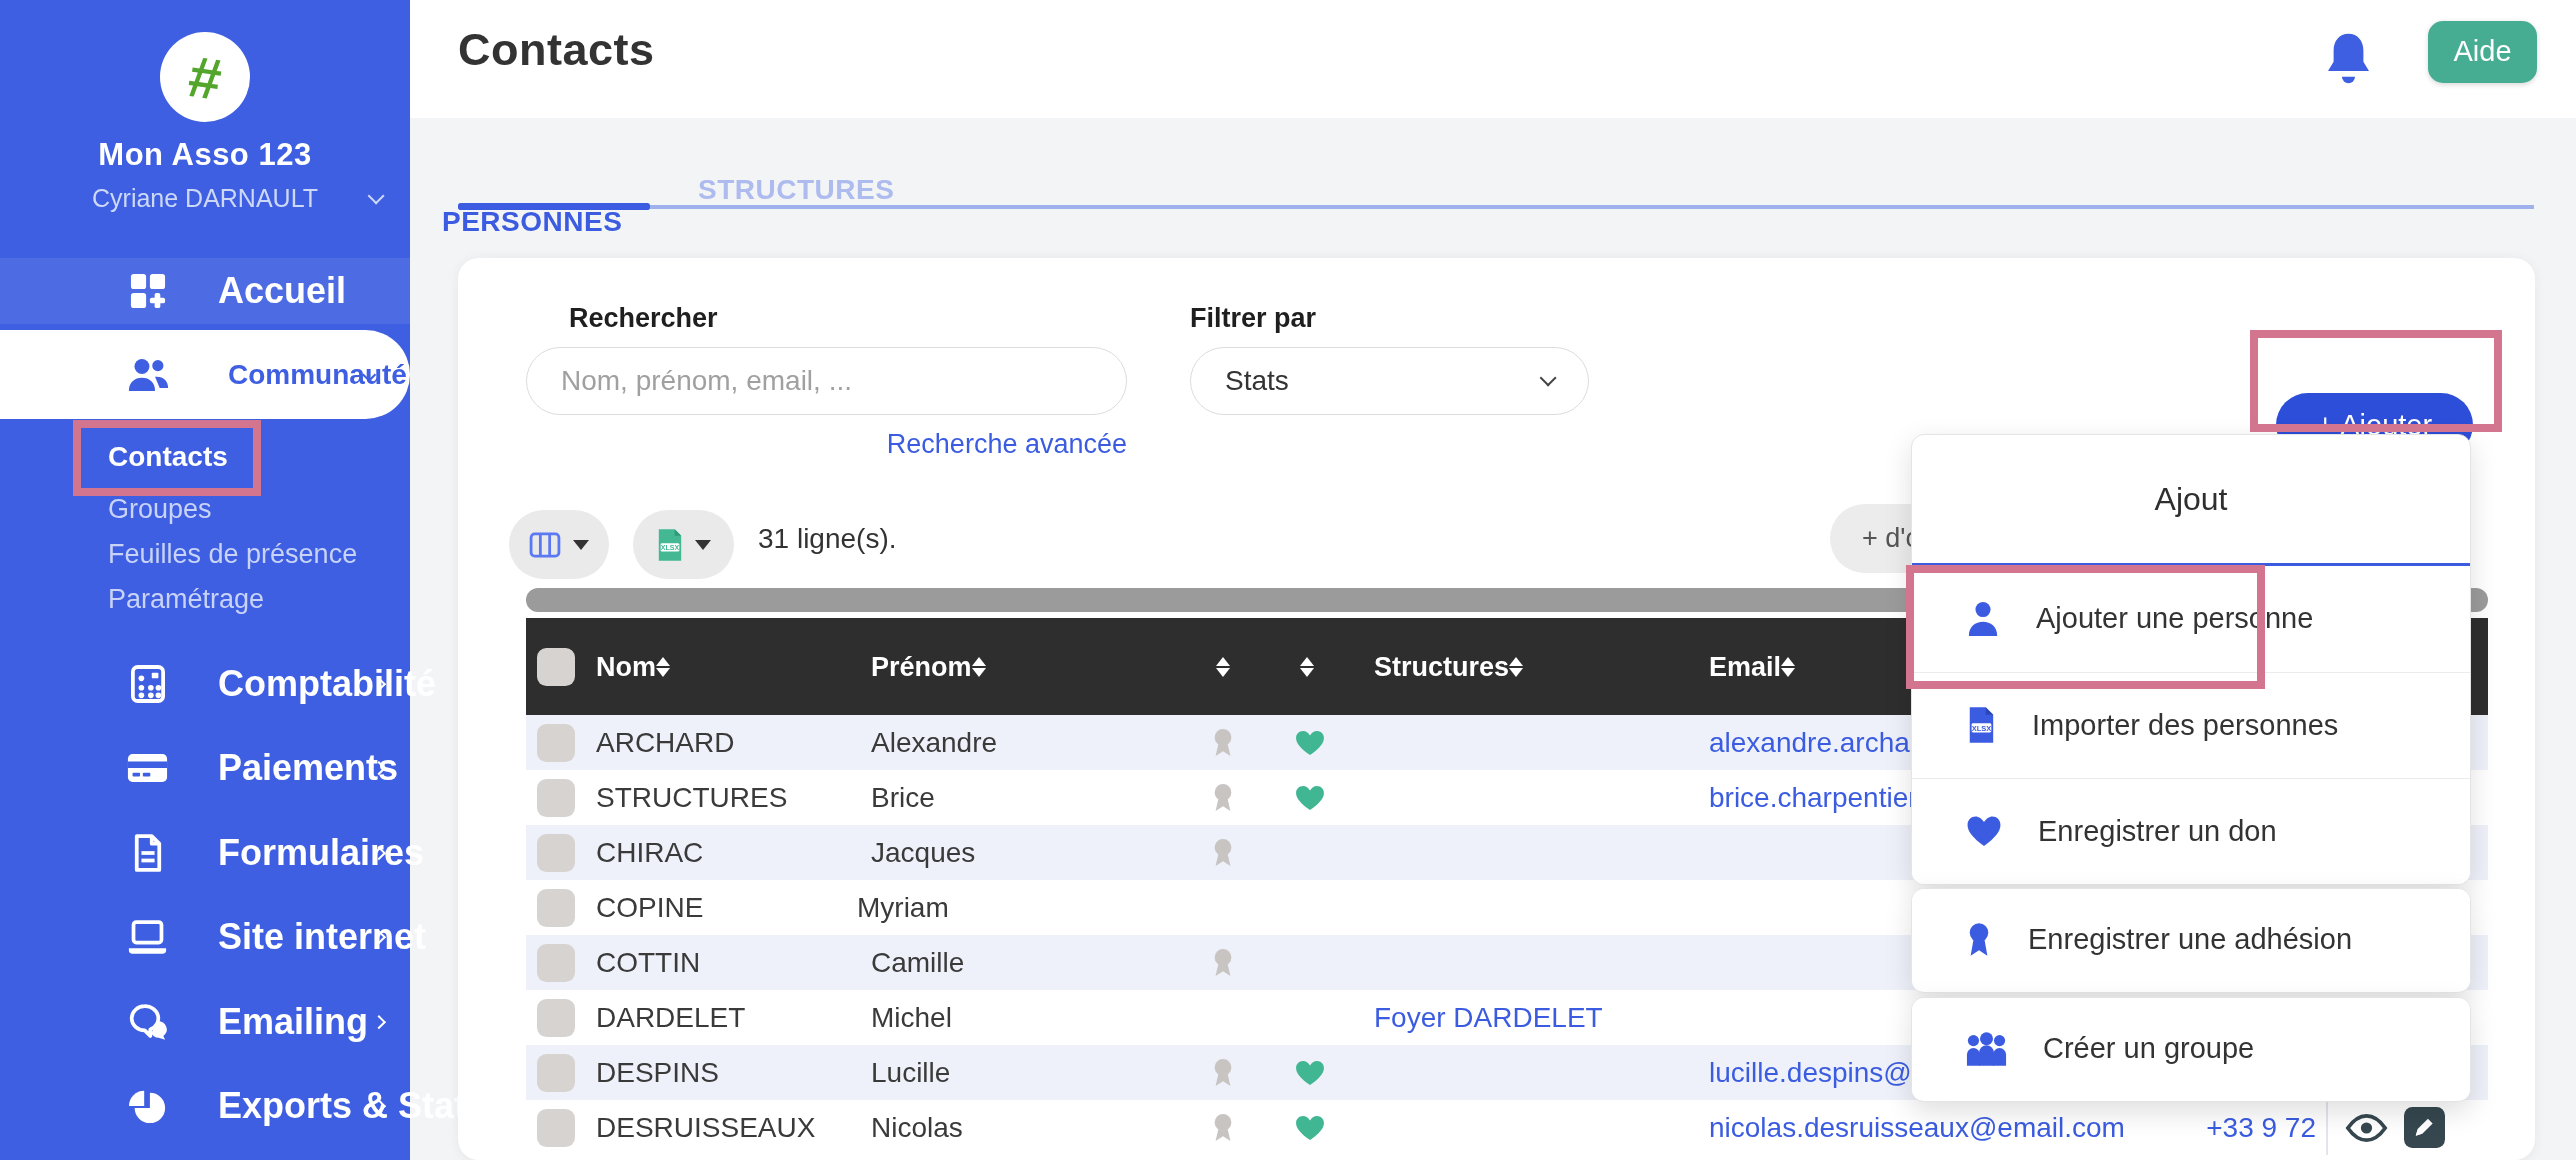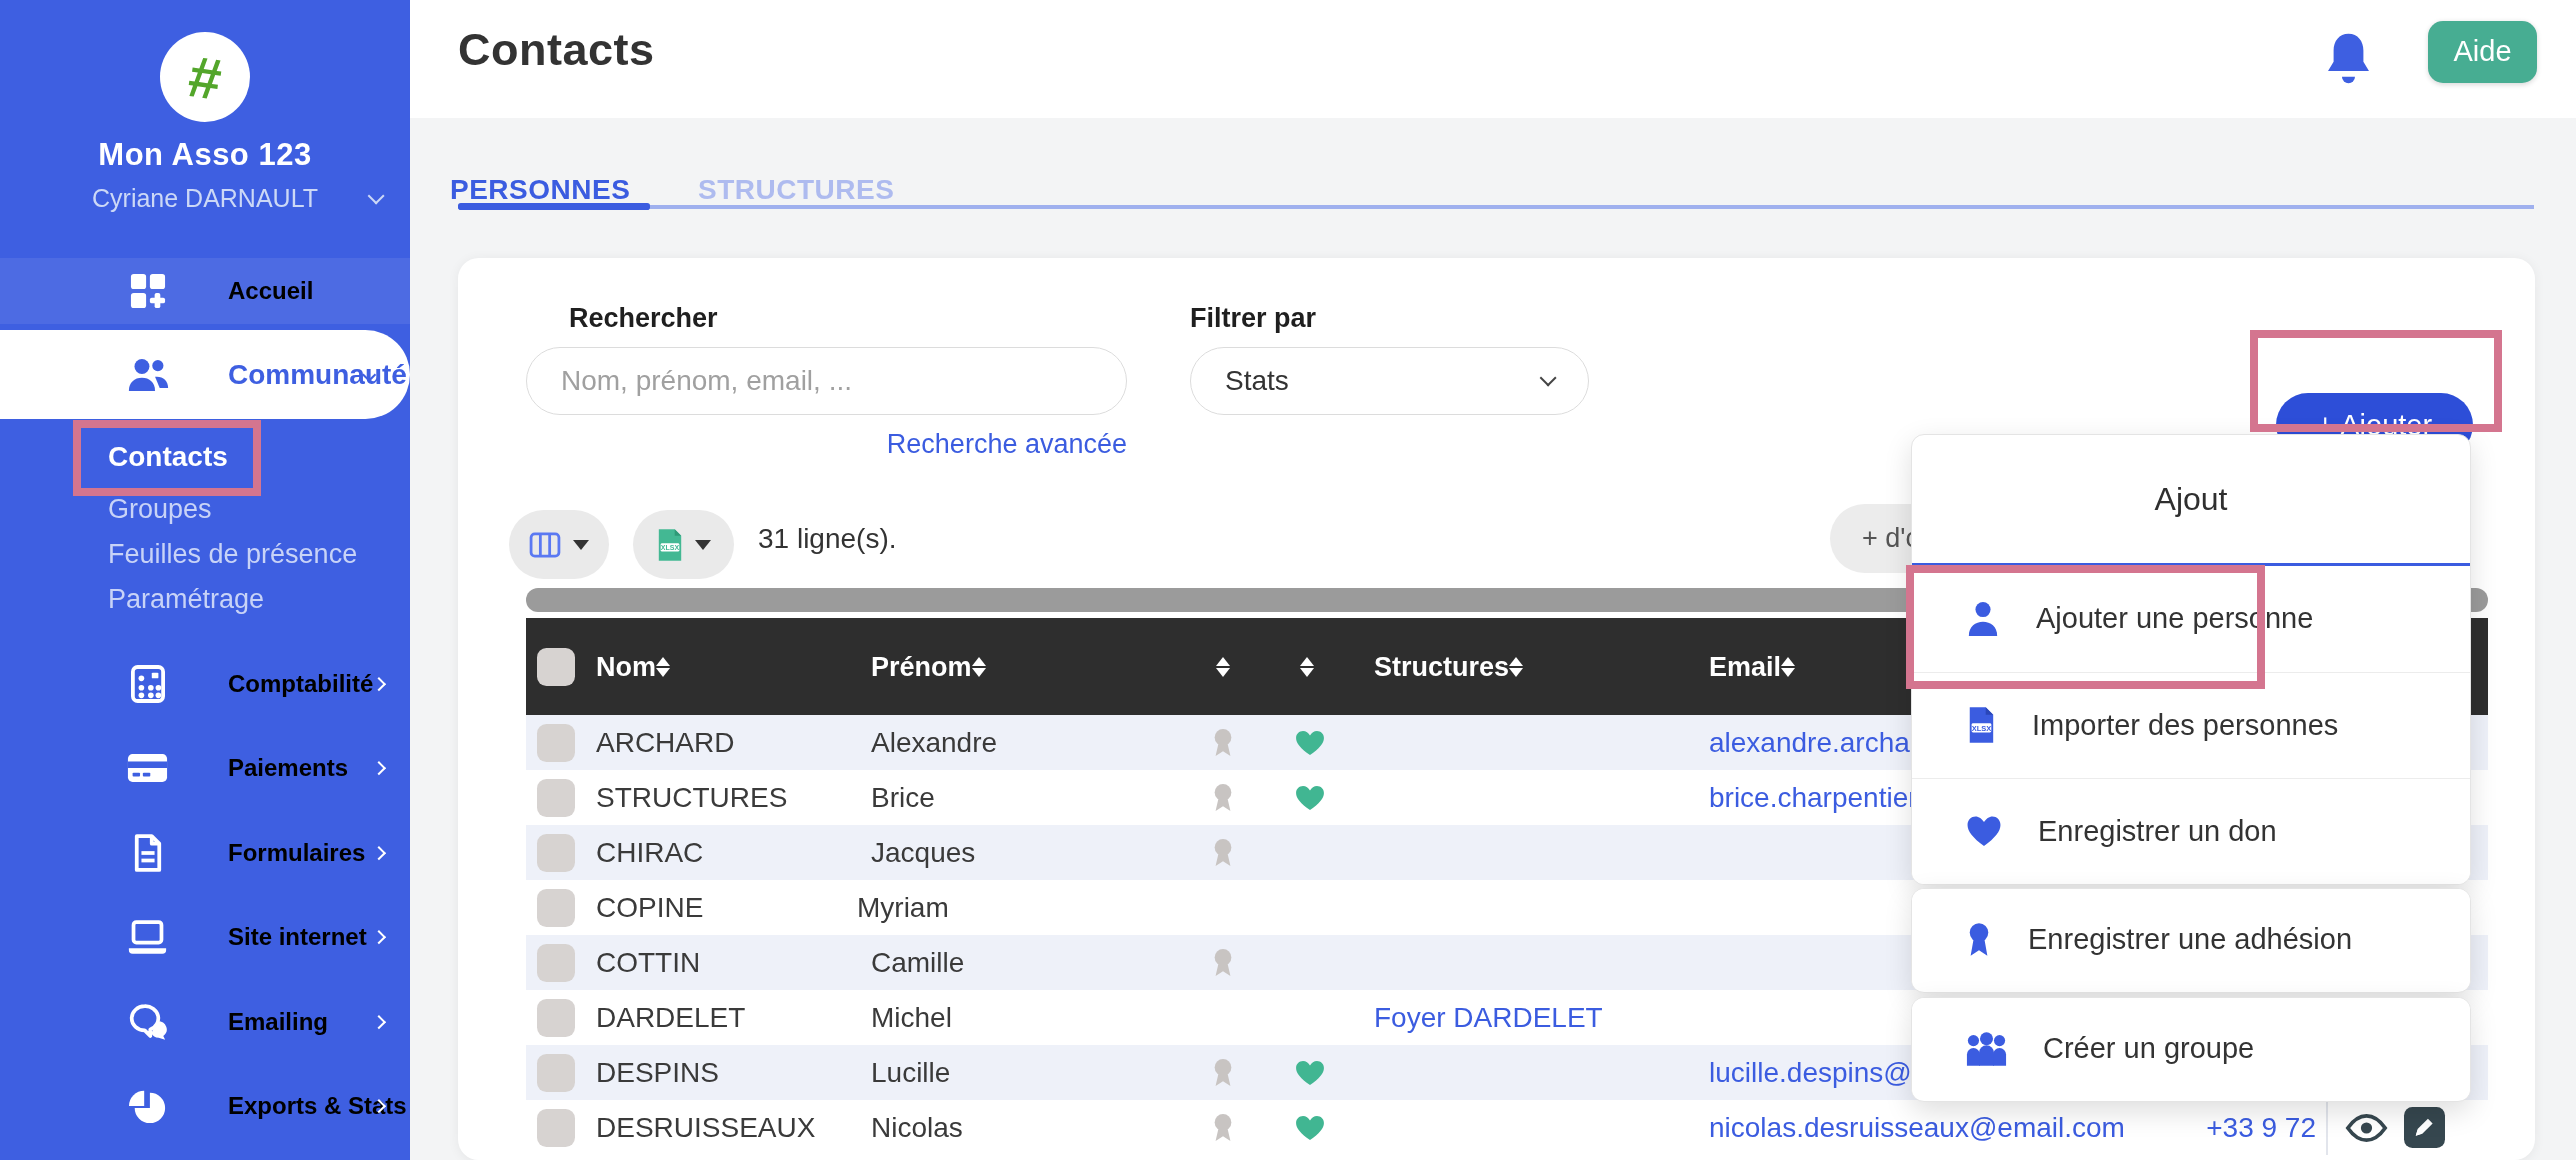"PERSONNES" div.tab { left: 40px -> 32px; margin-top: none -> 32px }
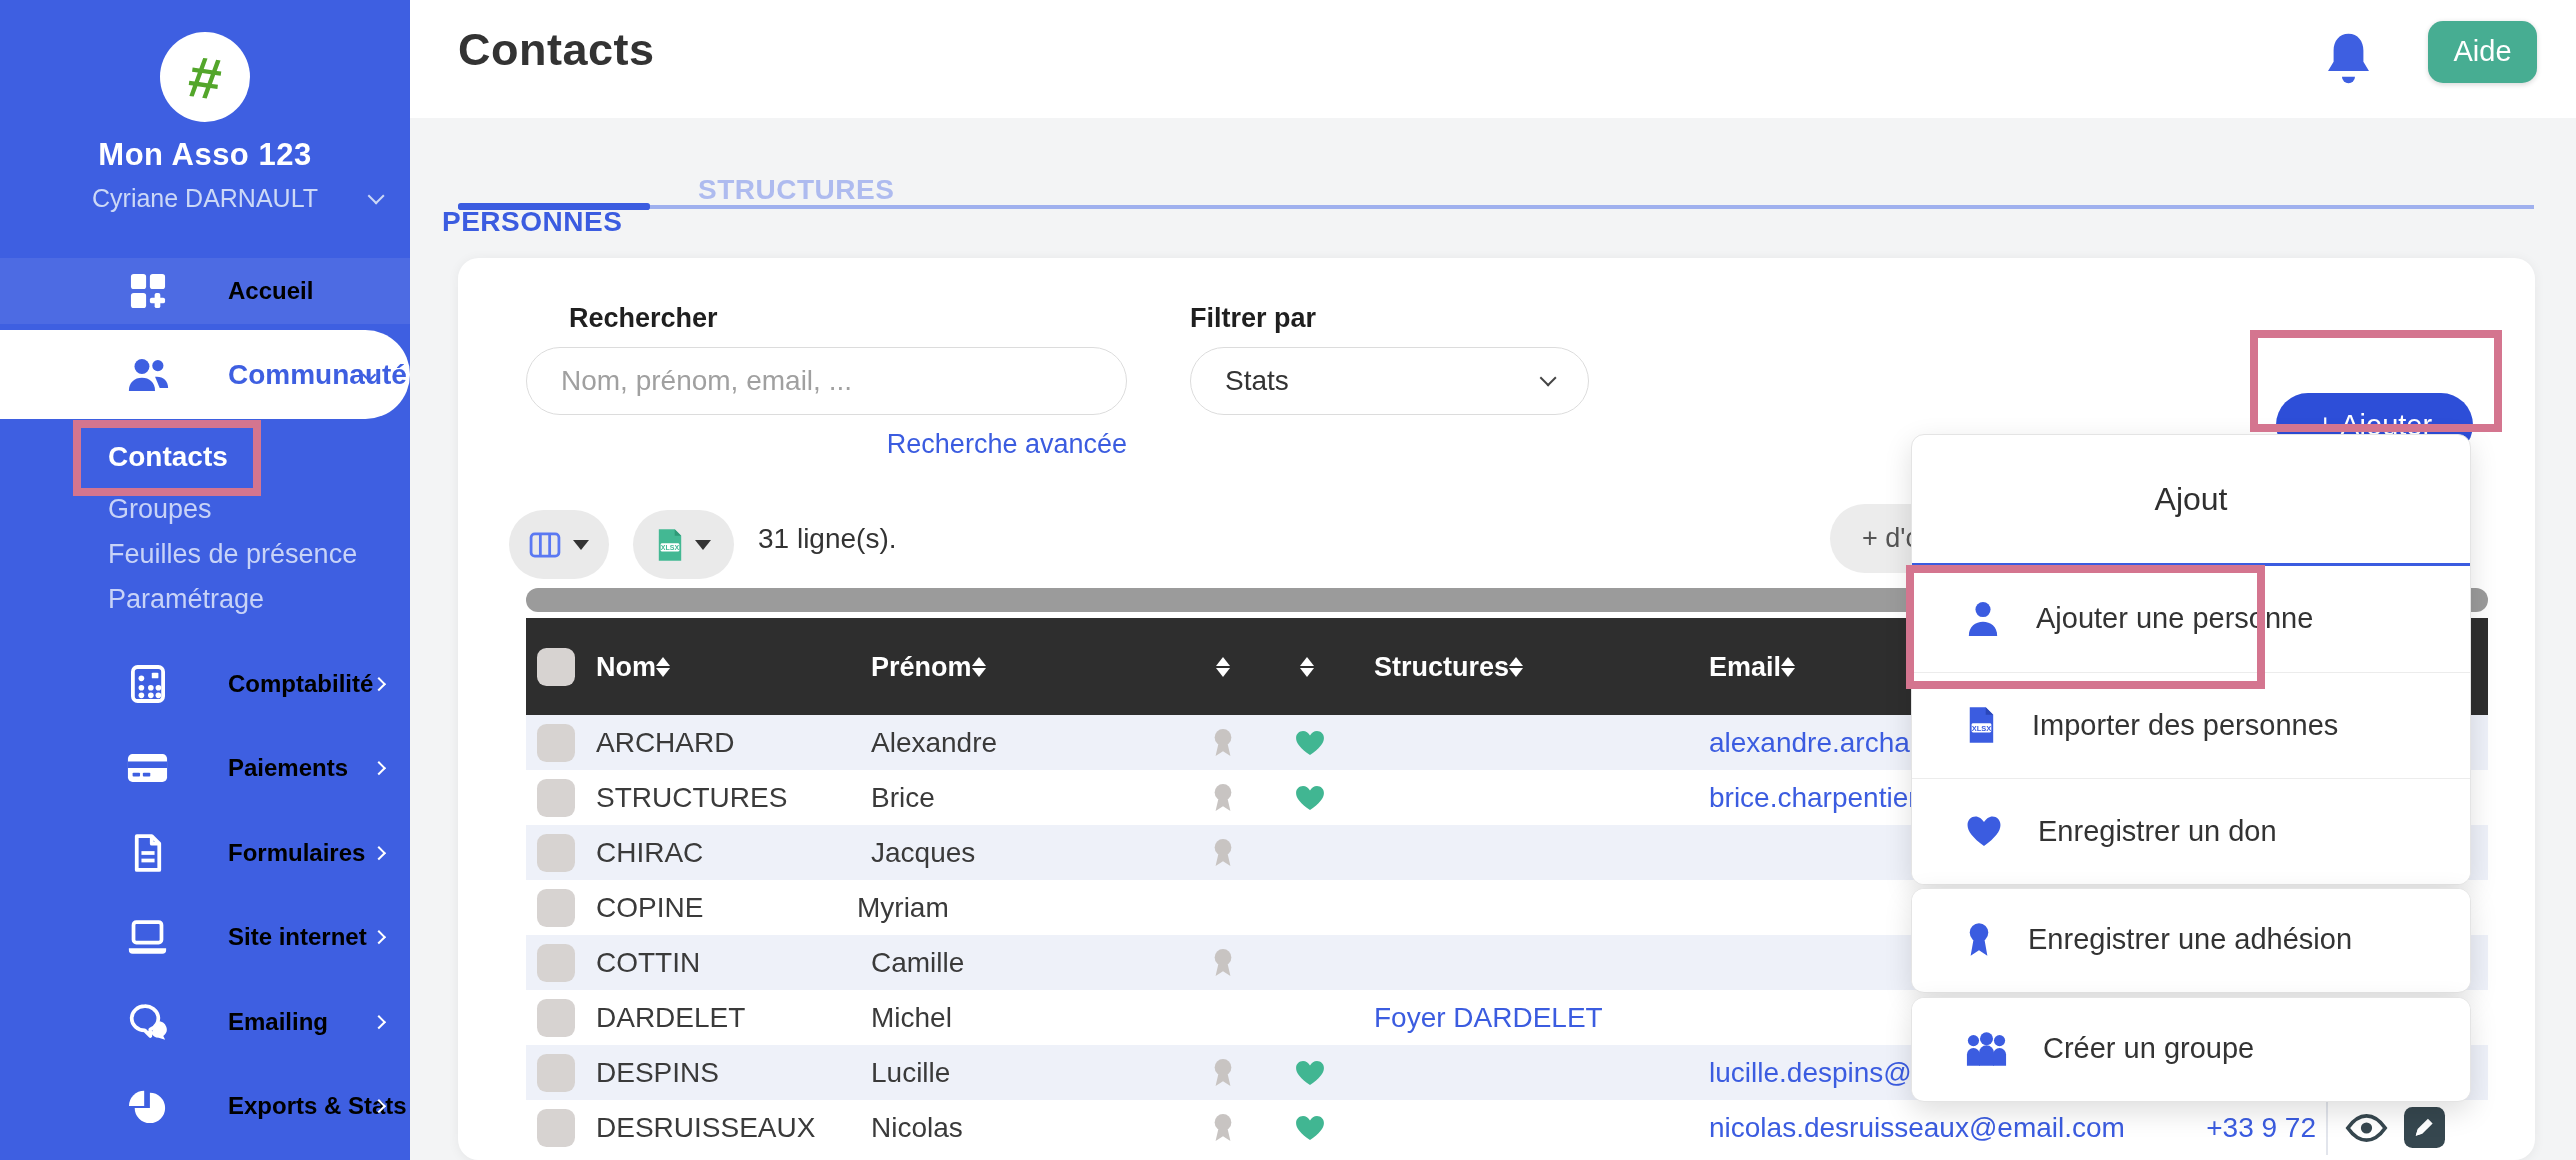"Accueil" .nav-row .nlabel { color: #000000 -> #ffffff; font-size: 24px -> 36px; left: 228px -> 218px }
